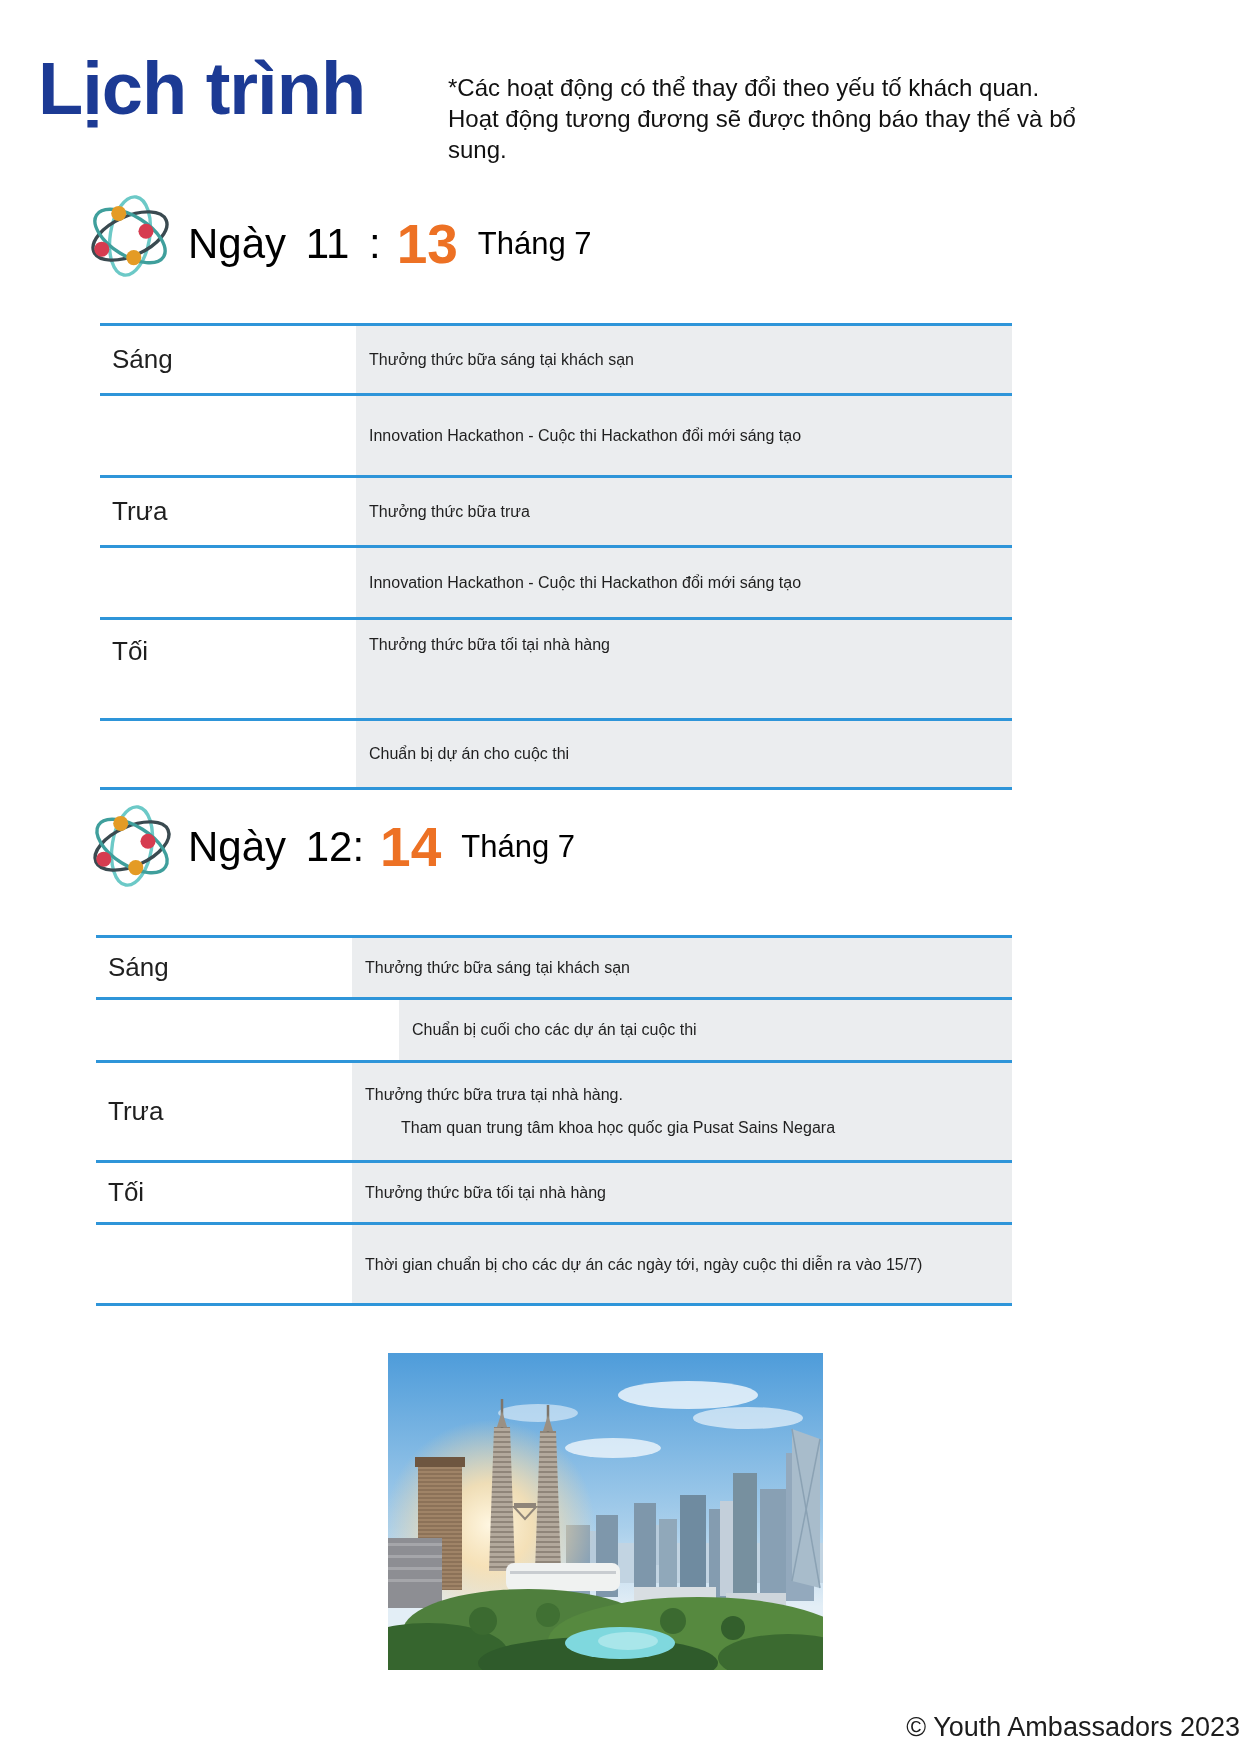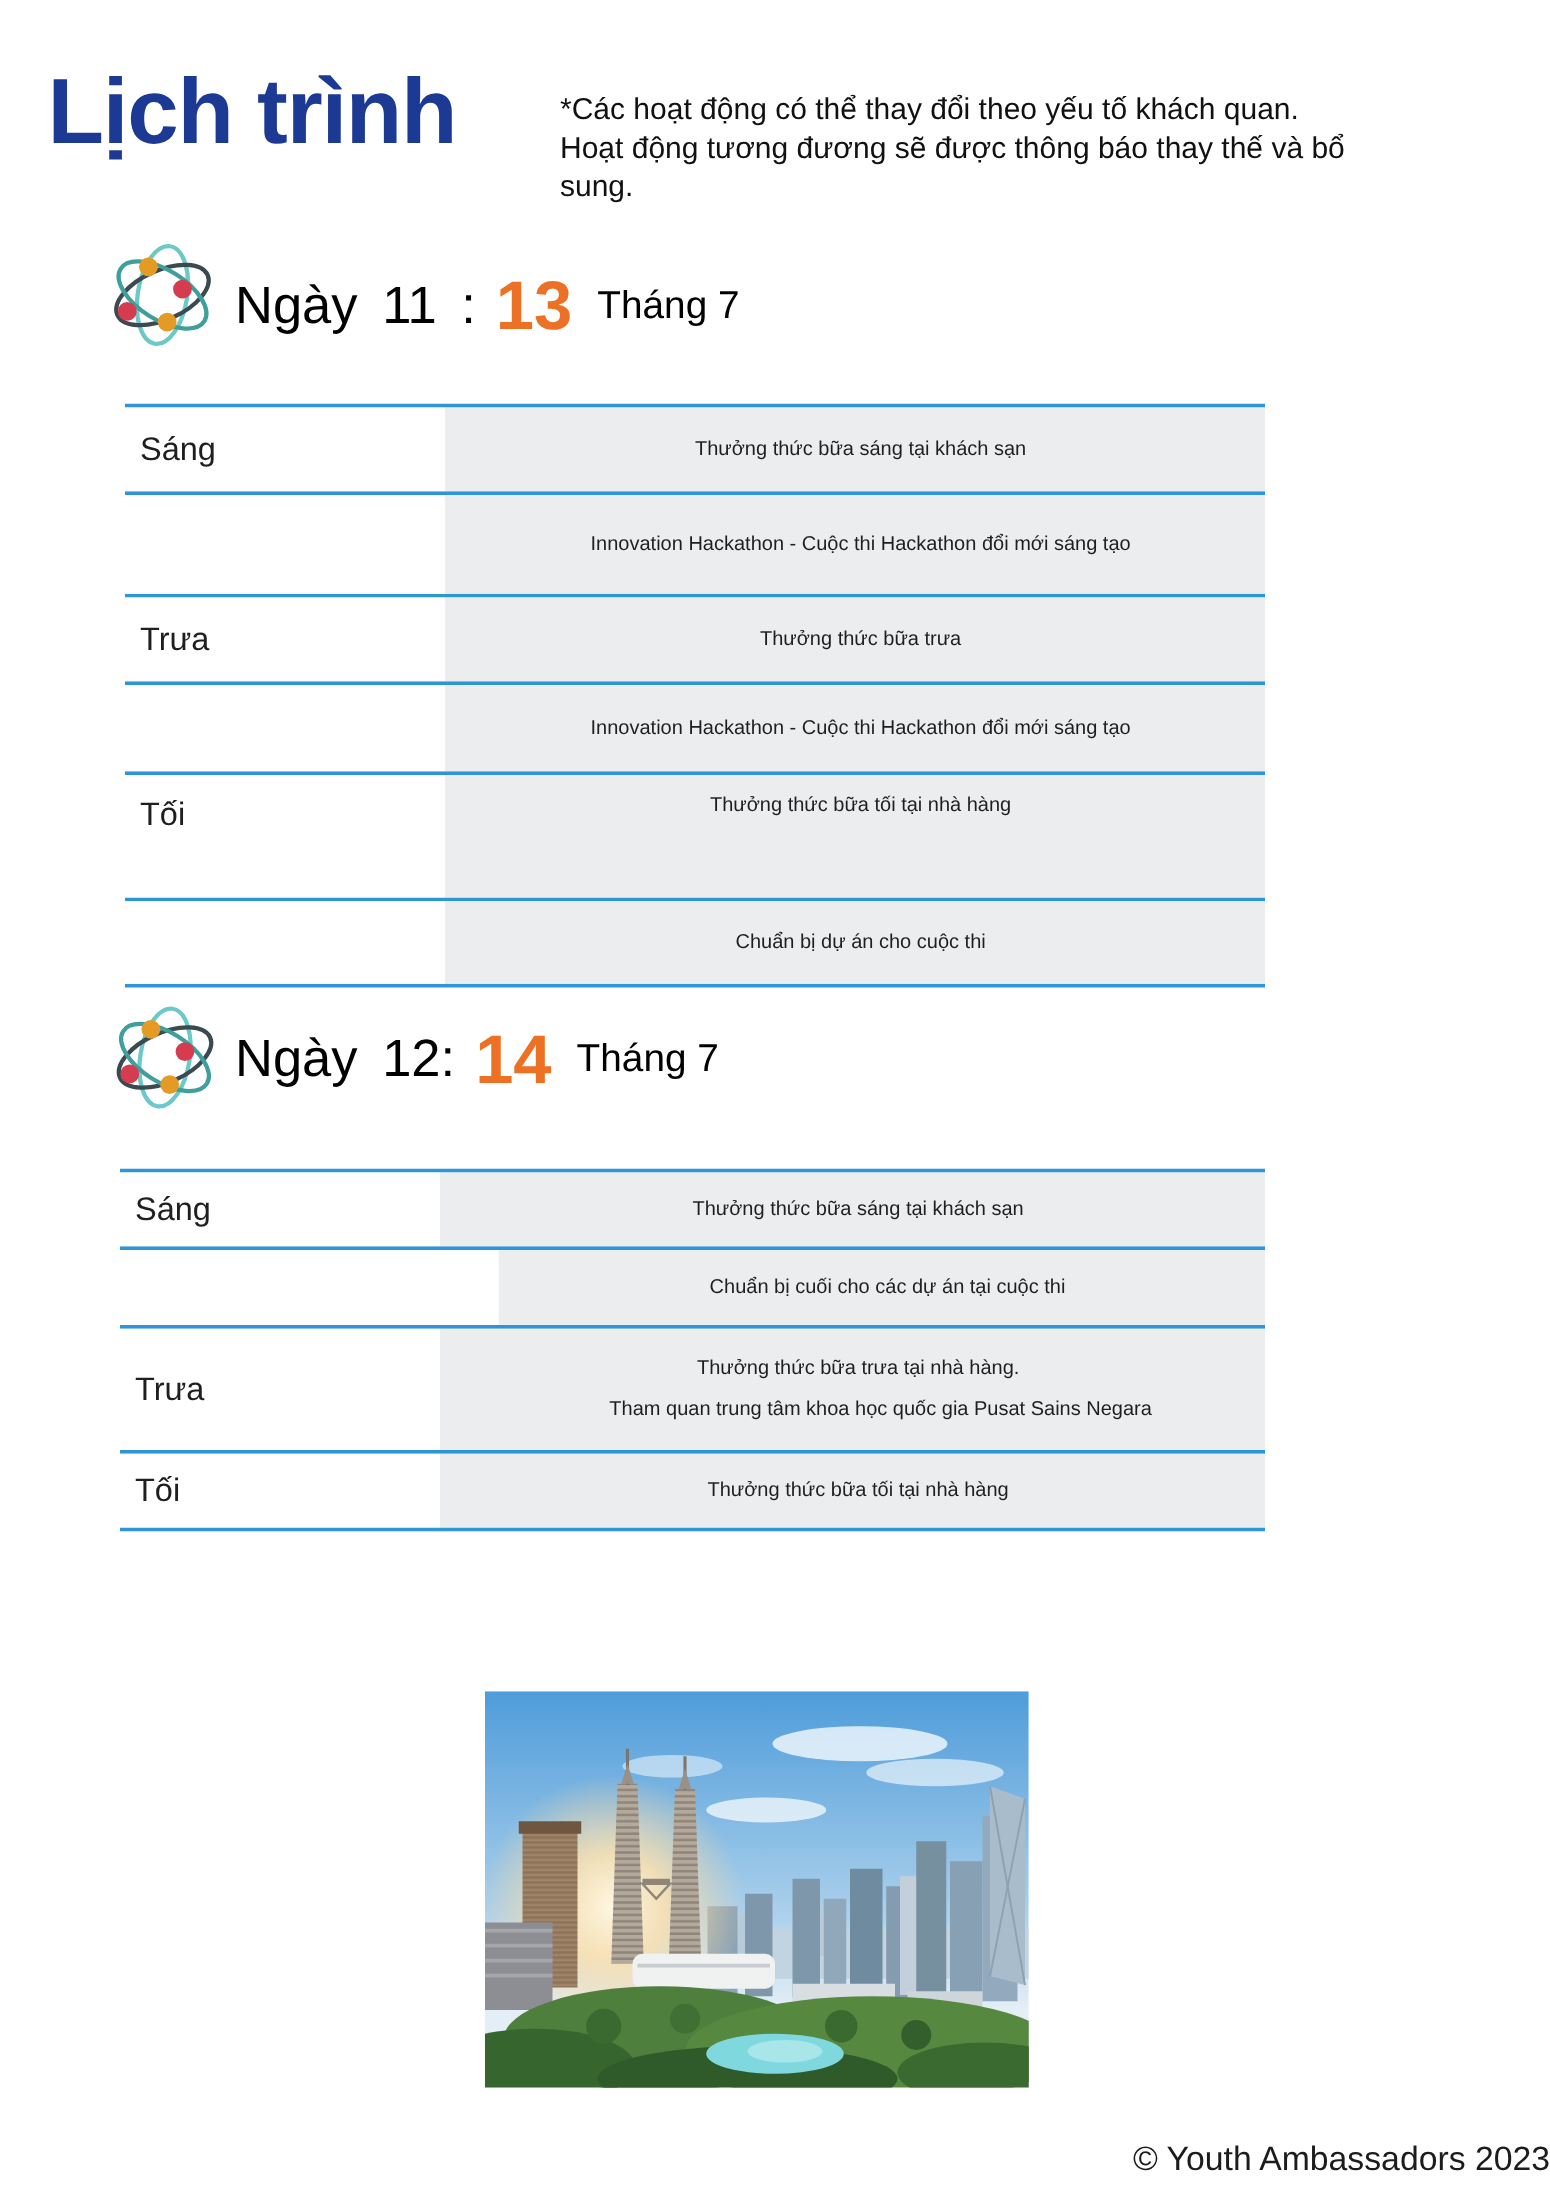"Sáng" .sched { text-align: center -> none }
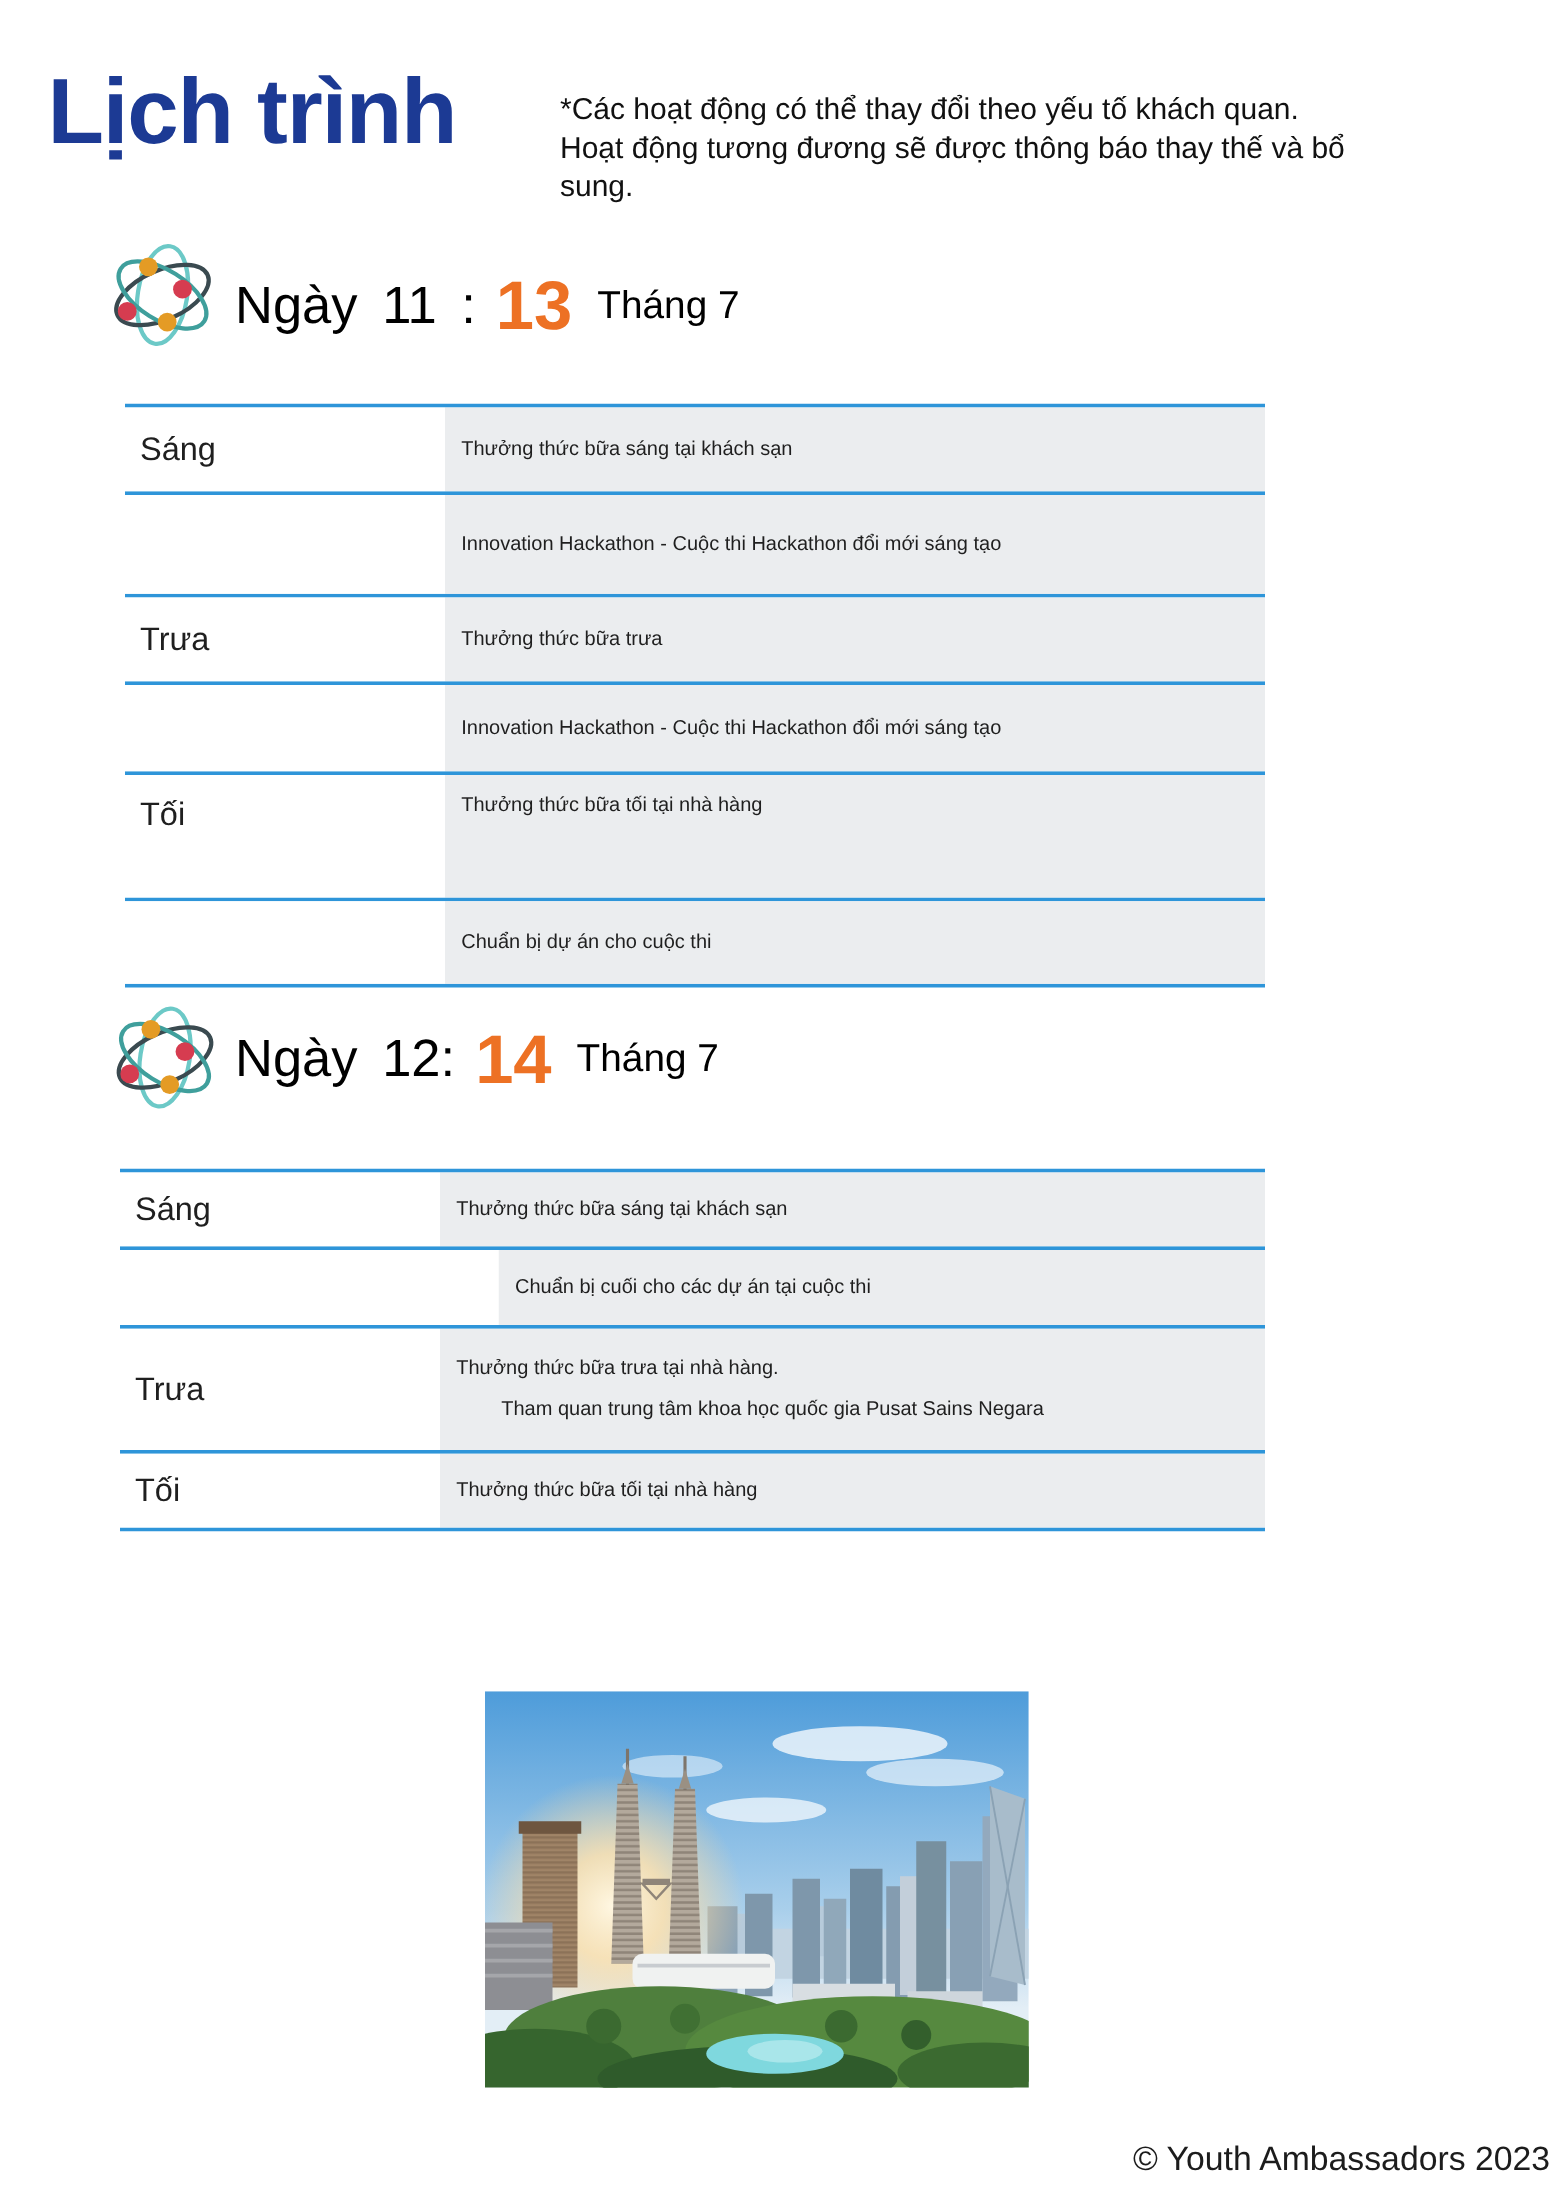"Thời gian chuẩn bị cho" div.srow { html: none -> <div> <div></div> <div> <div>Thời gian chuẩn bị cho các dự án các ngày tới, ngày cuộc thi diễn ra vào 15/7)</div> </div> </div> }
